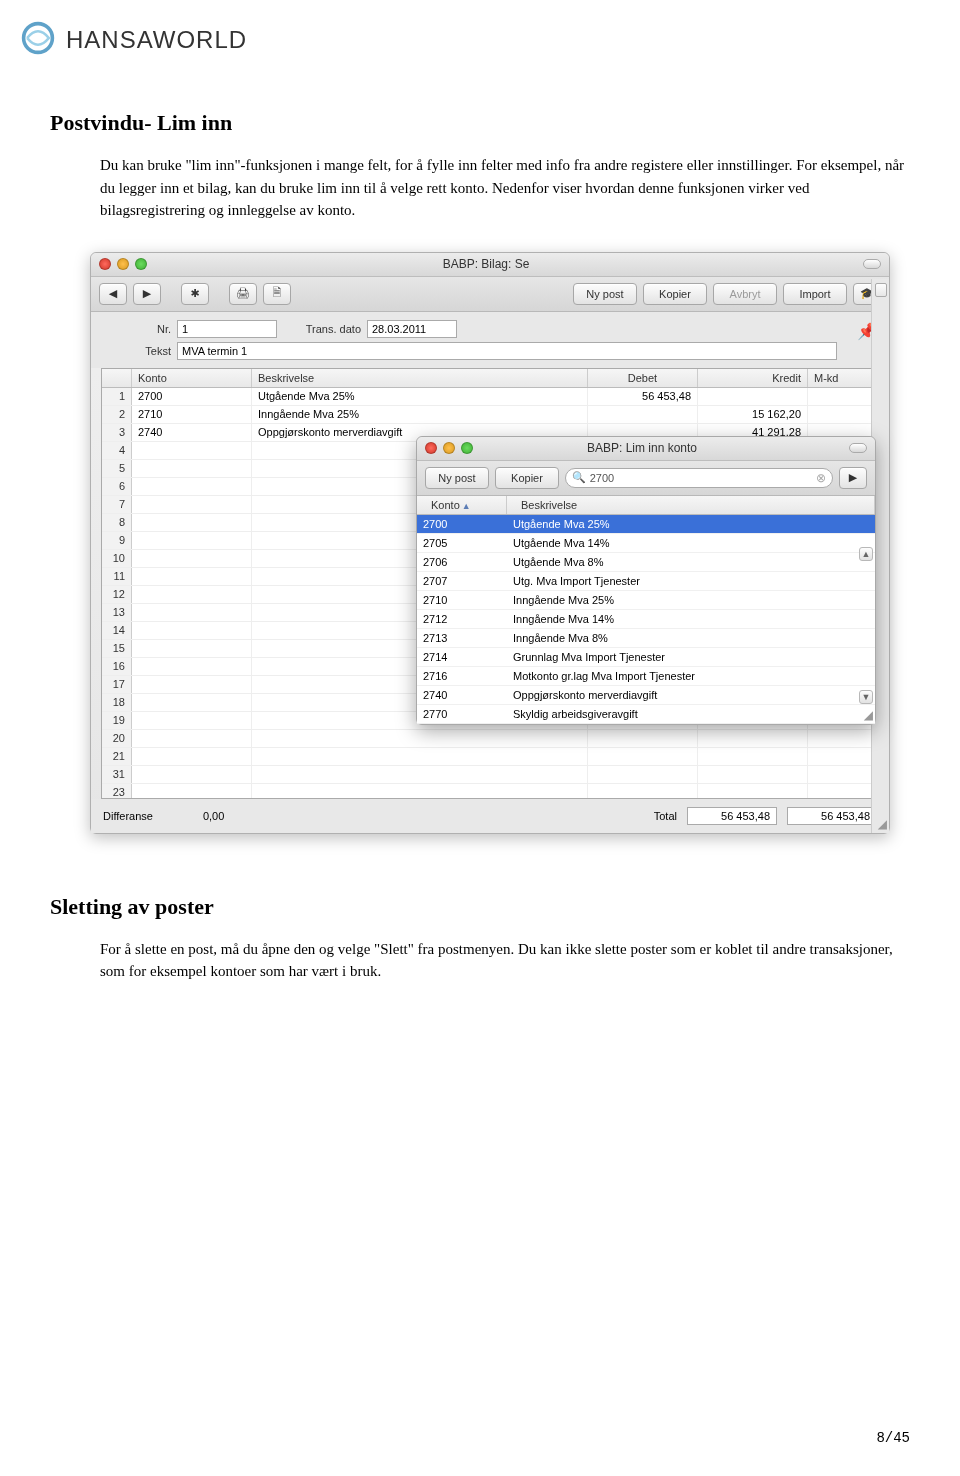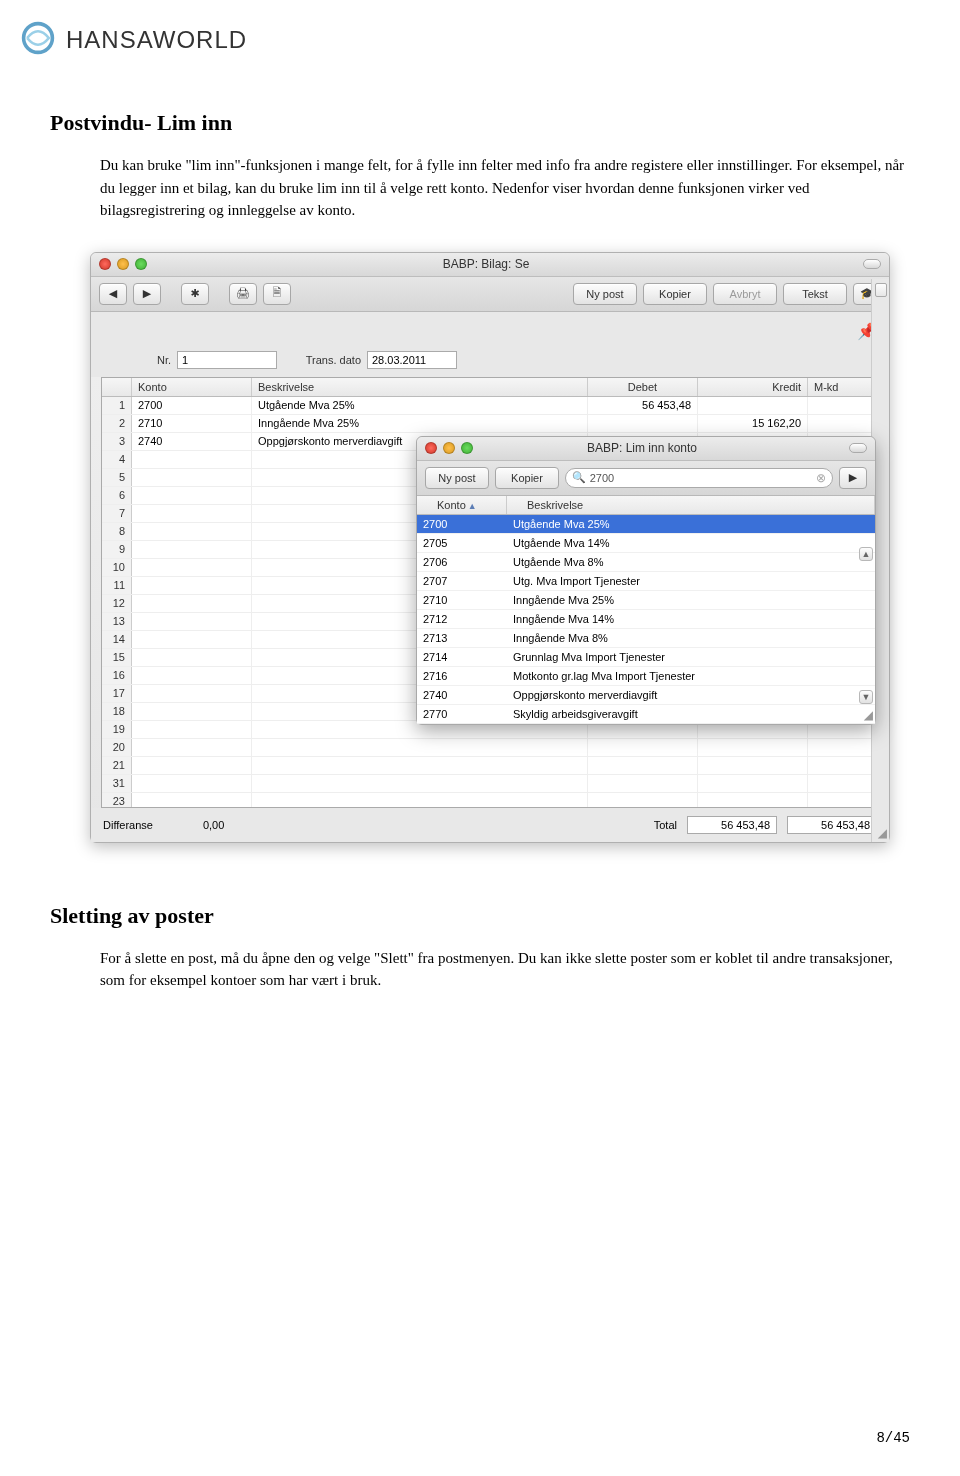"Tekst" div.tbtn { text: Tekst -> Import }
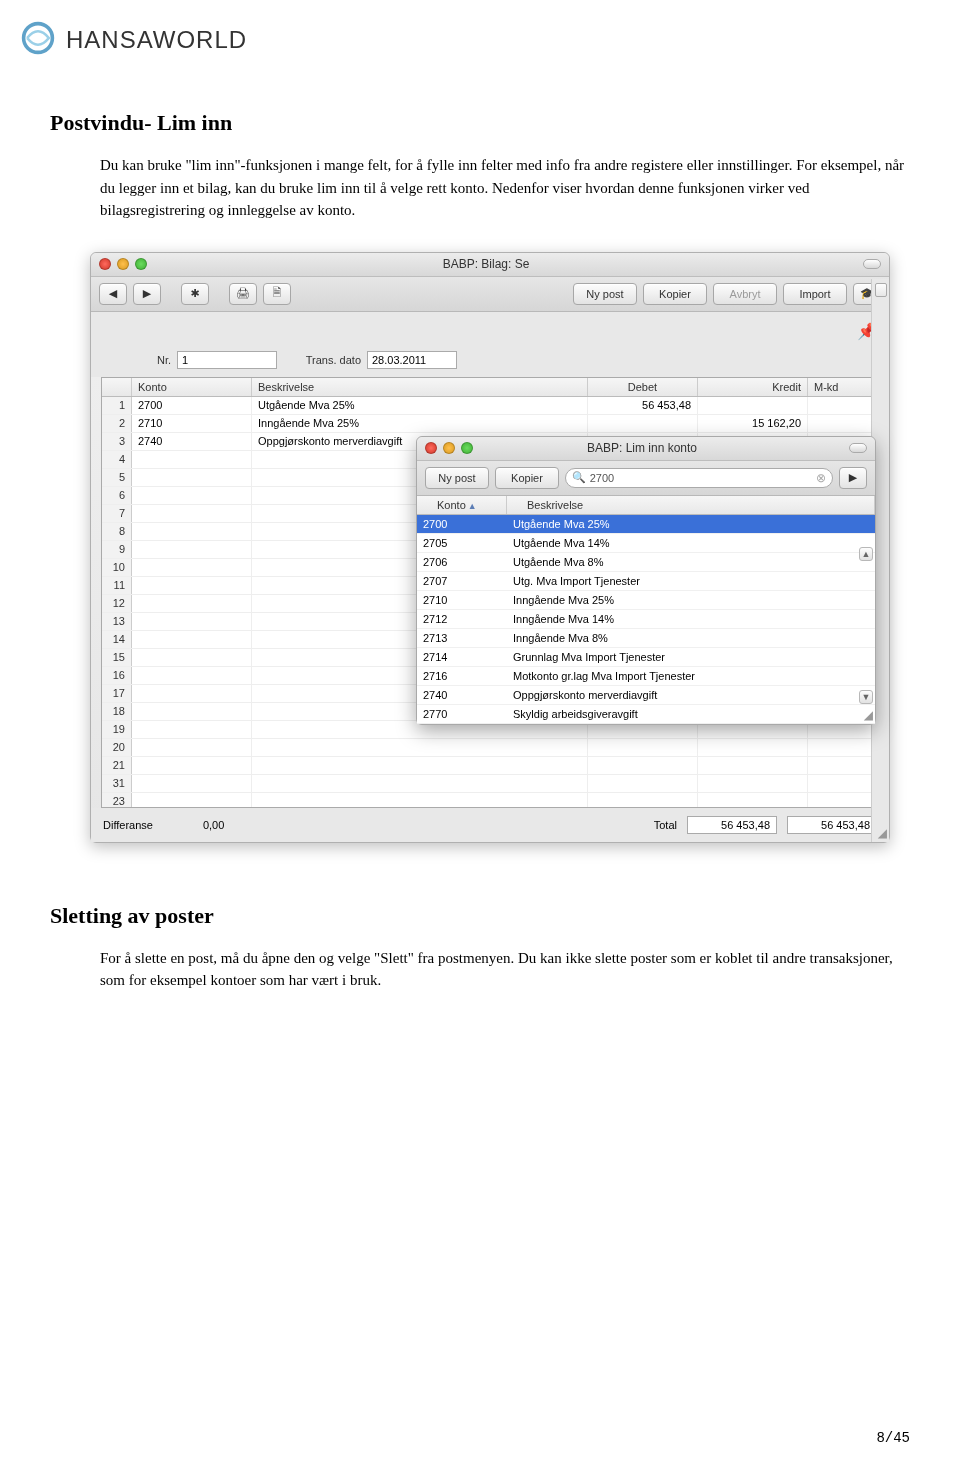"Nr." .form-row { margin-top: 31px -> none }
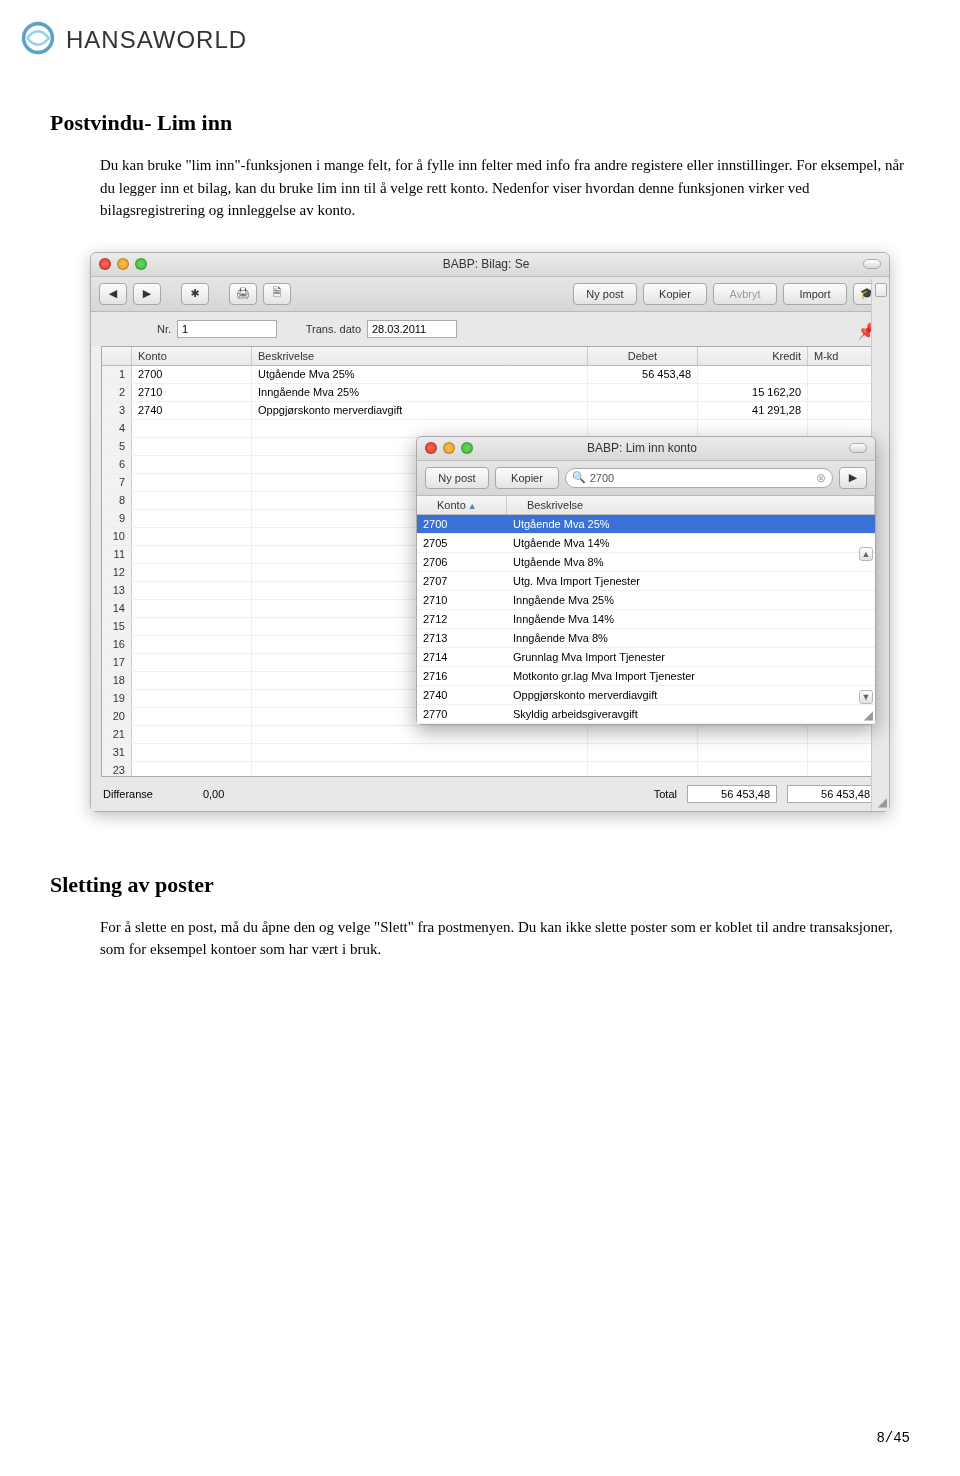"Tekst" div.form-row { html: none -> <div> <span>Tekst</span> <span>MVA termin 1</span> </div> }
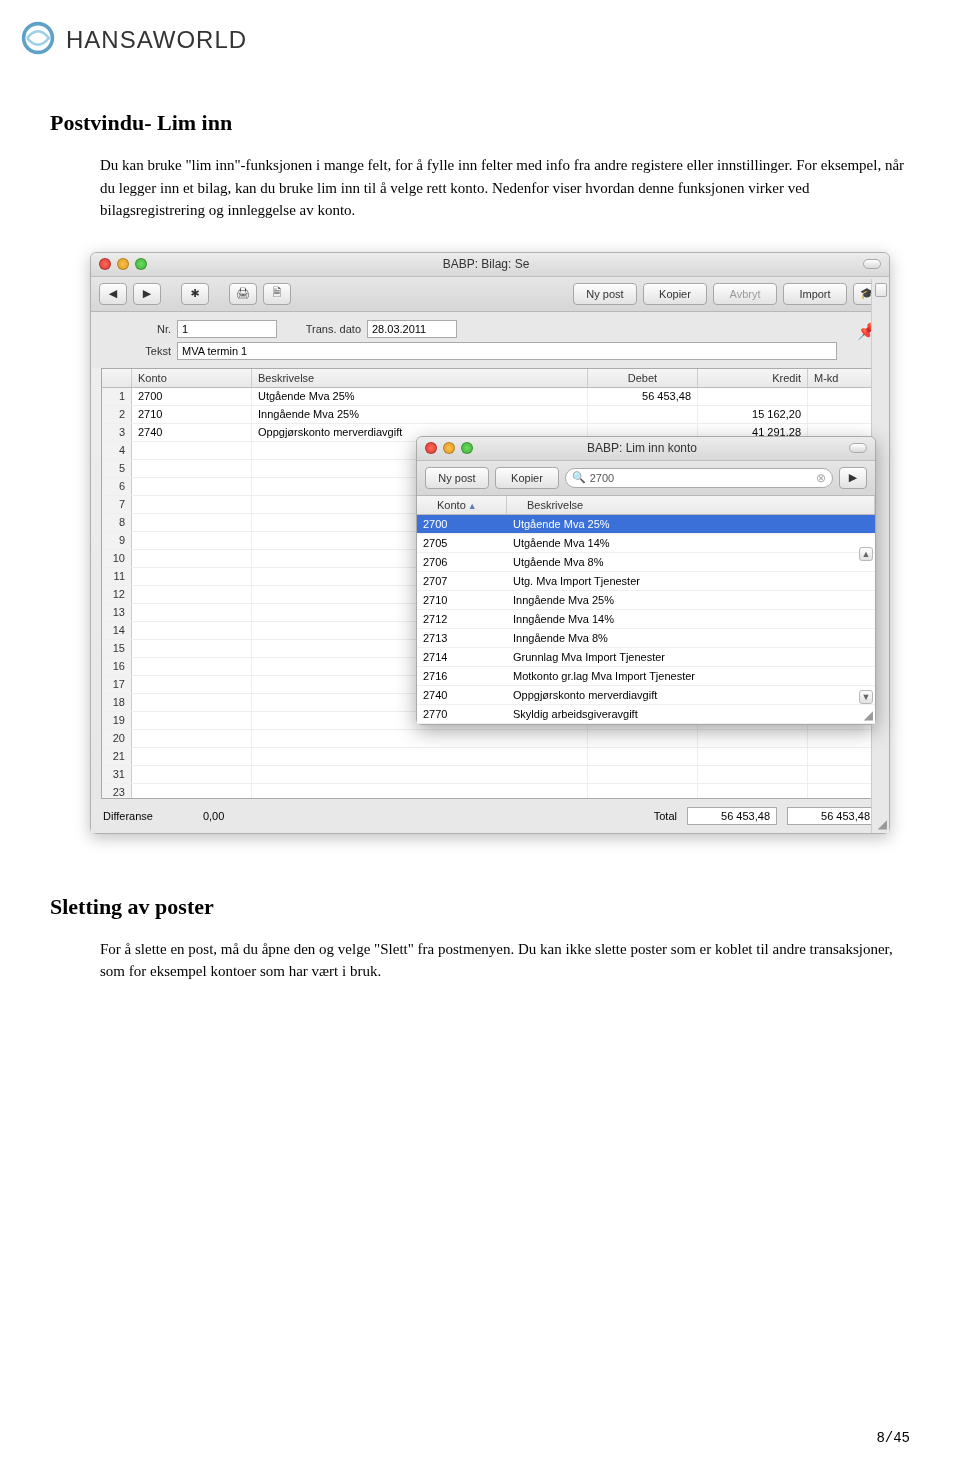"Konto ▲" .popup-grid-head .ph { padding: 3px 20px -> 3px 14px }
